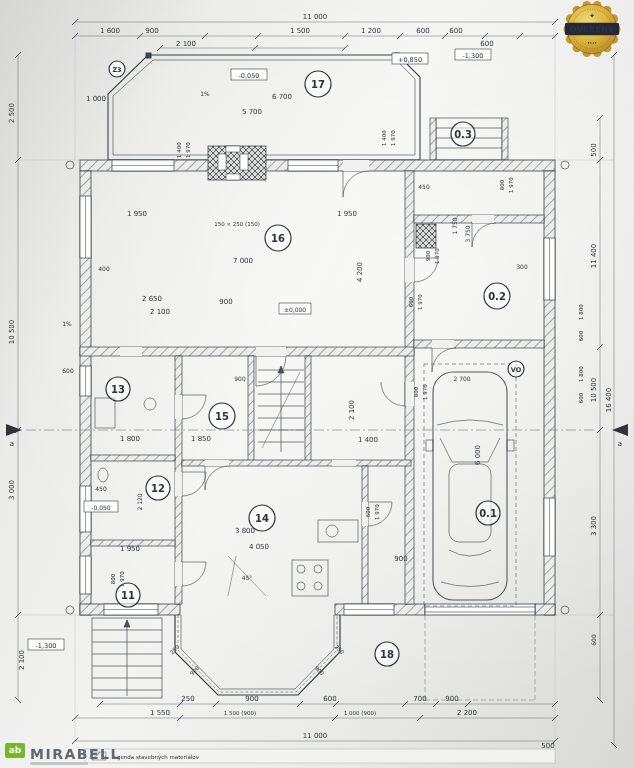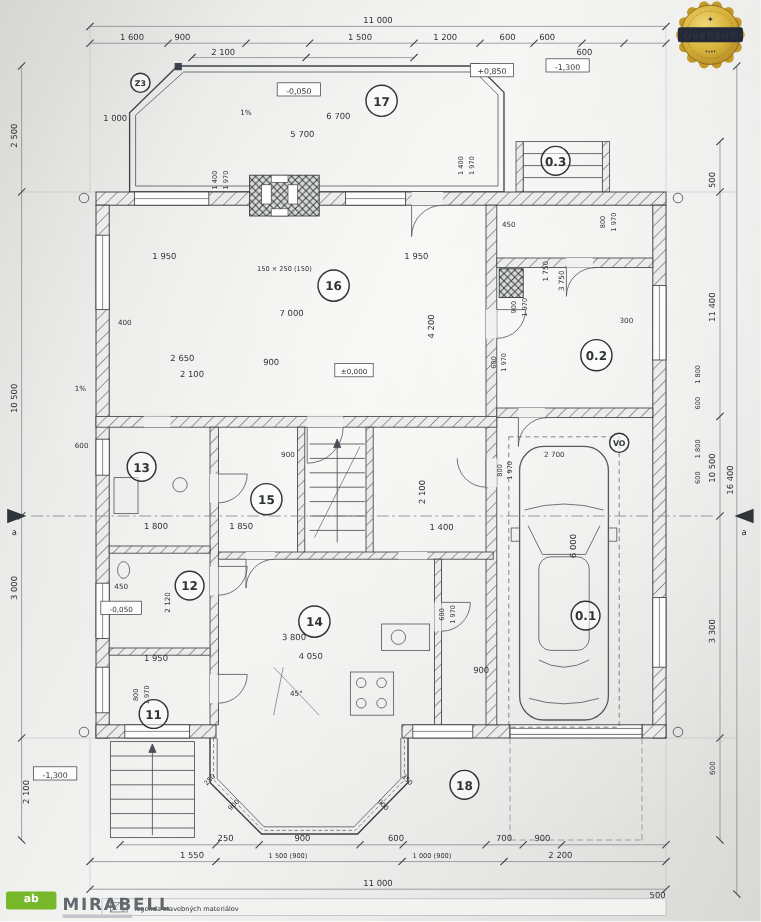"ab" .logo-mark { width: 42px -> 20px }
